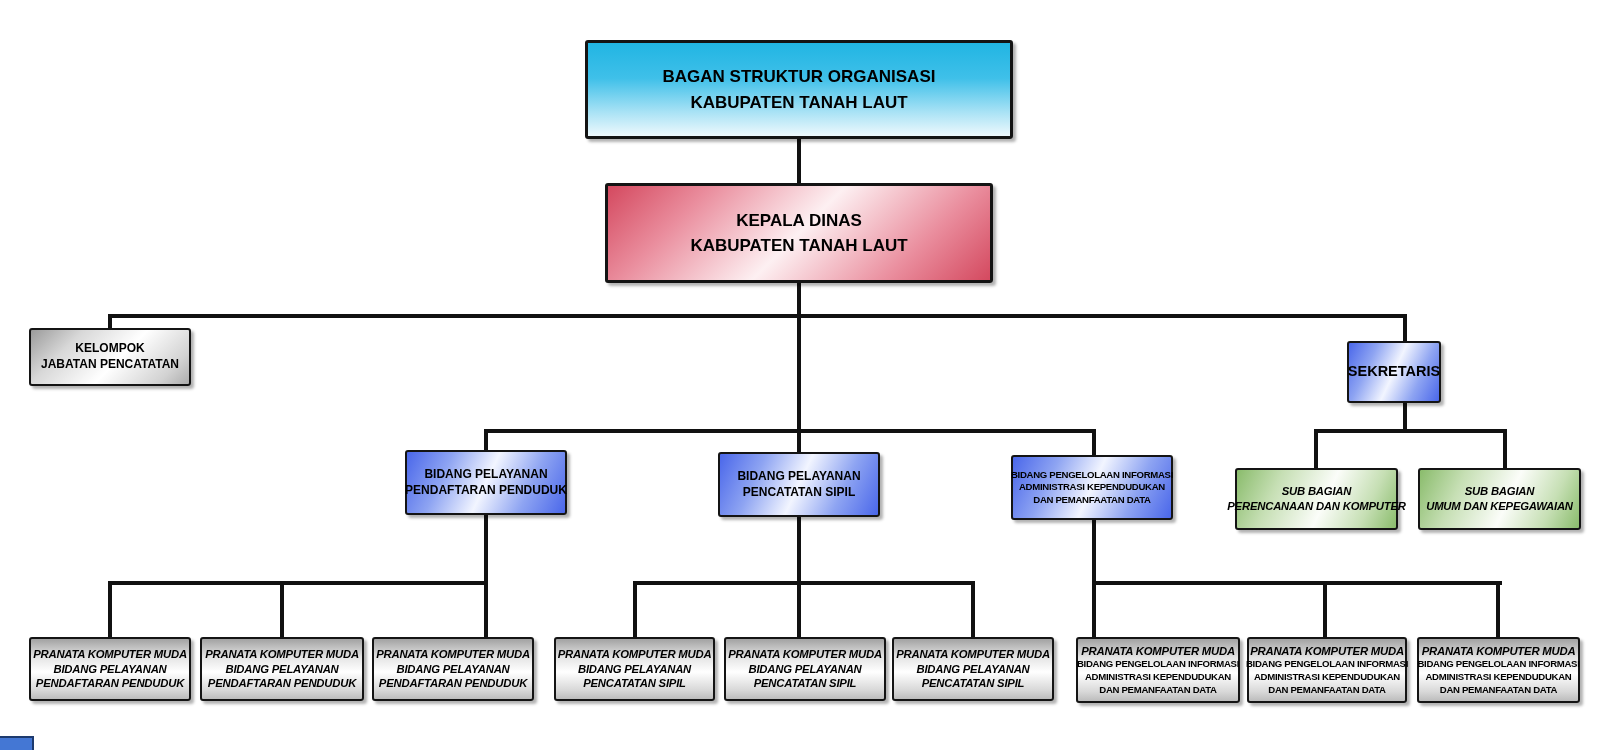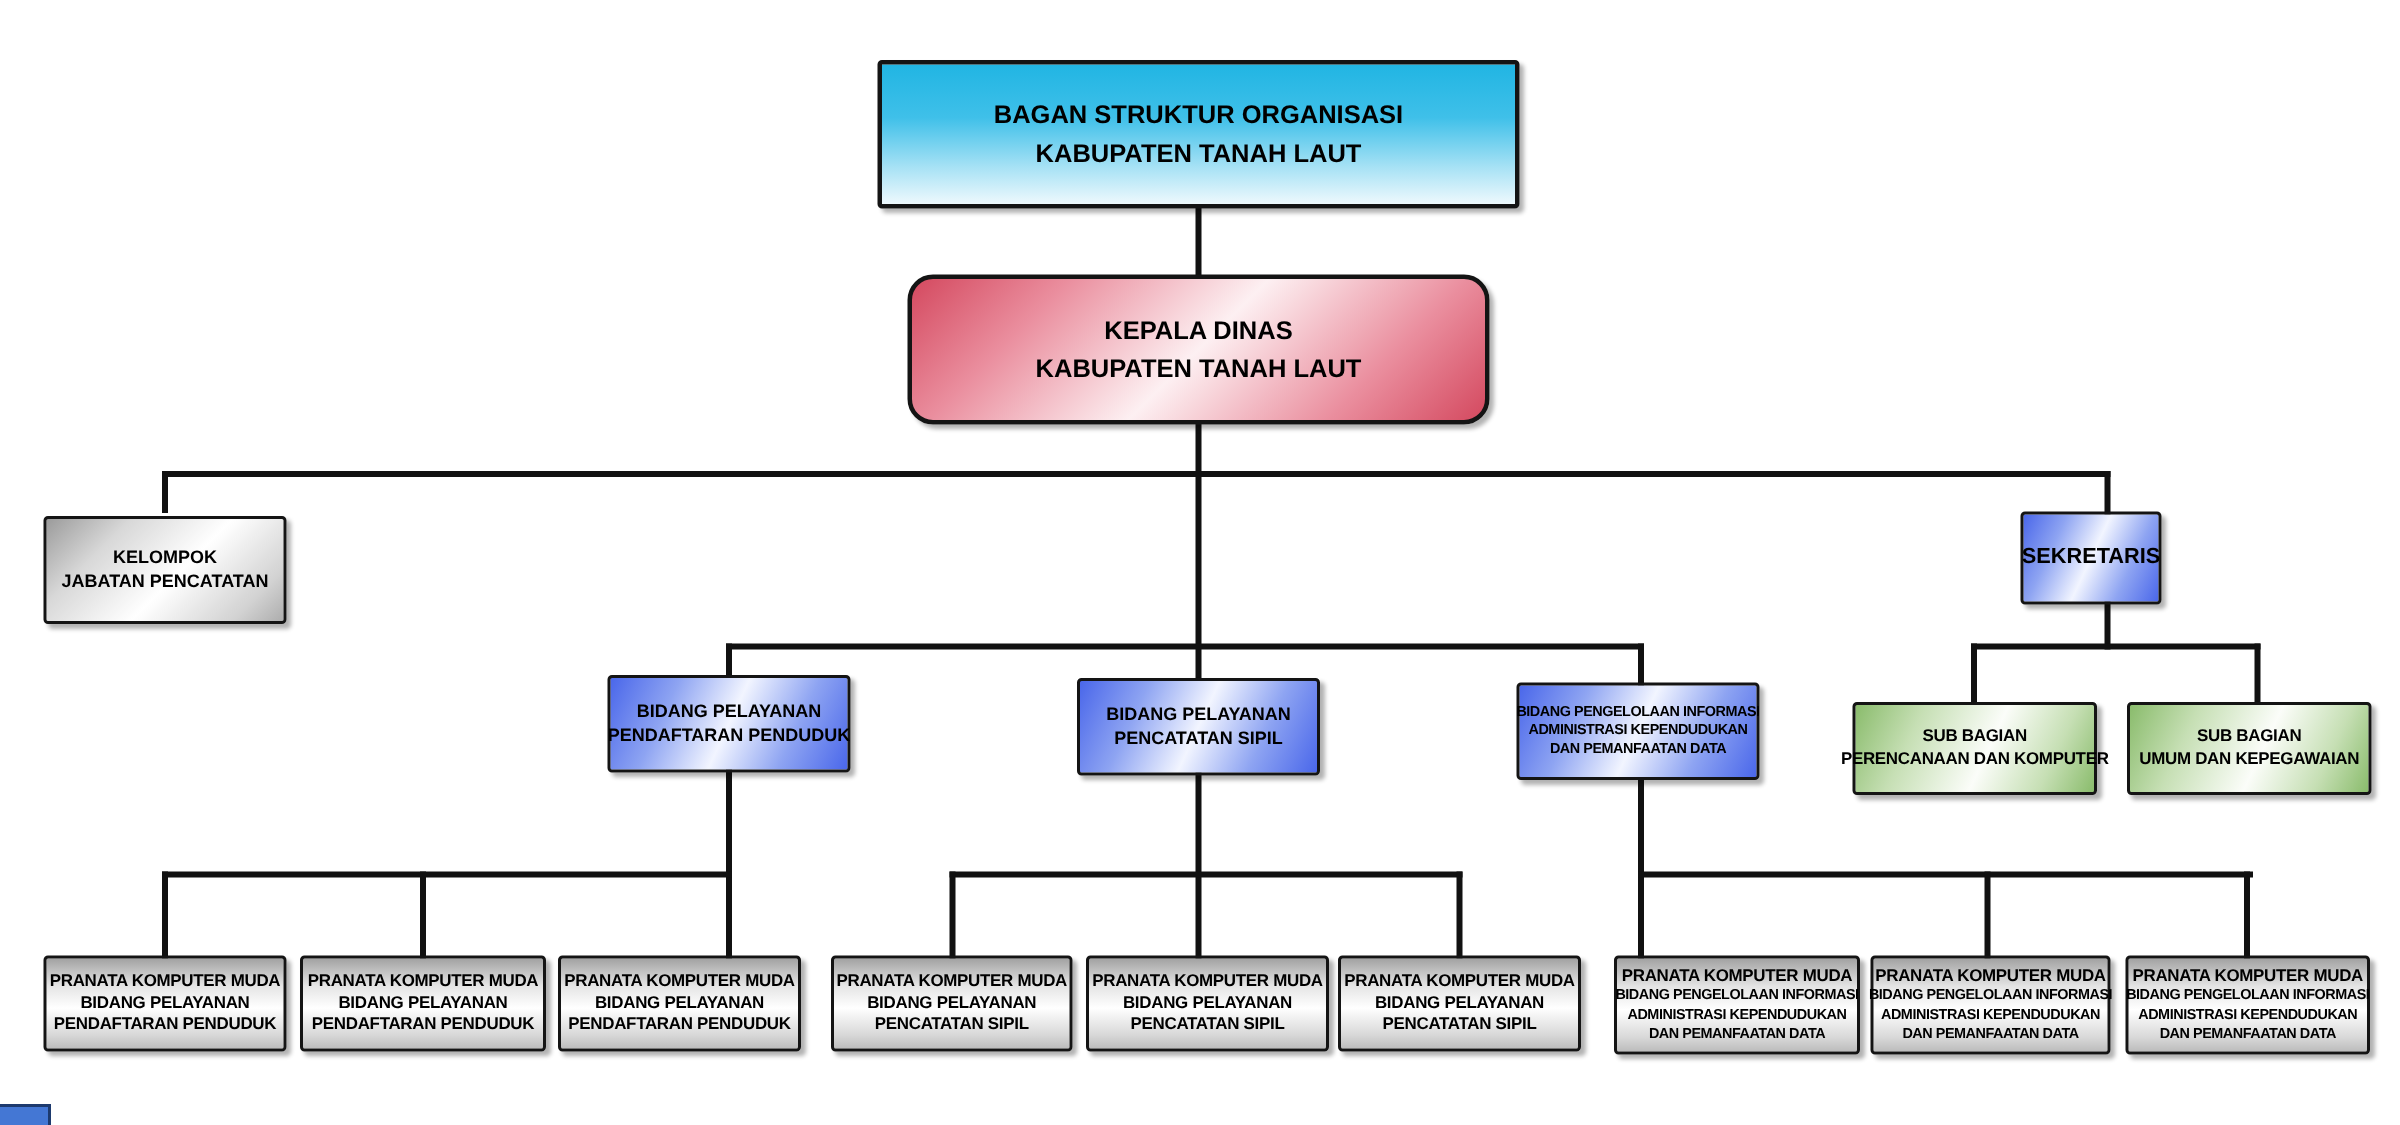"KEPALA DINAS" .red { border-radius: 17px -> none }
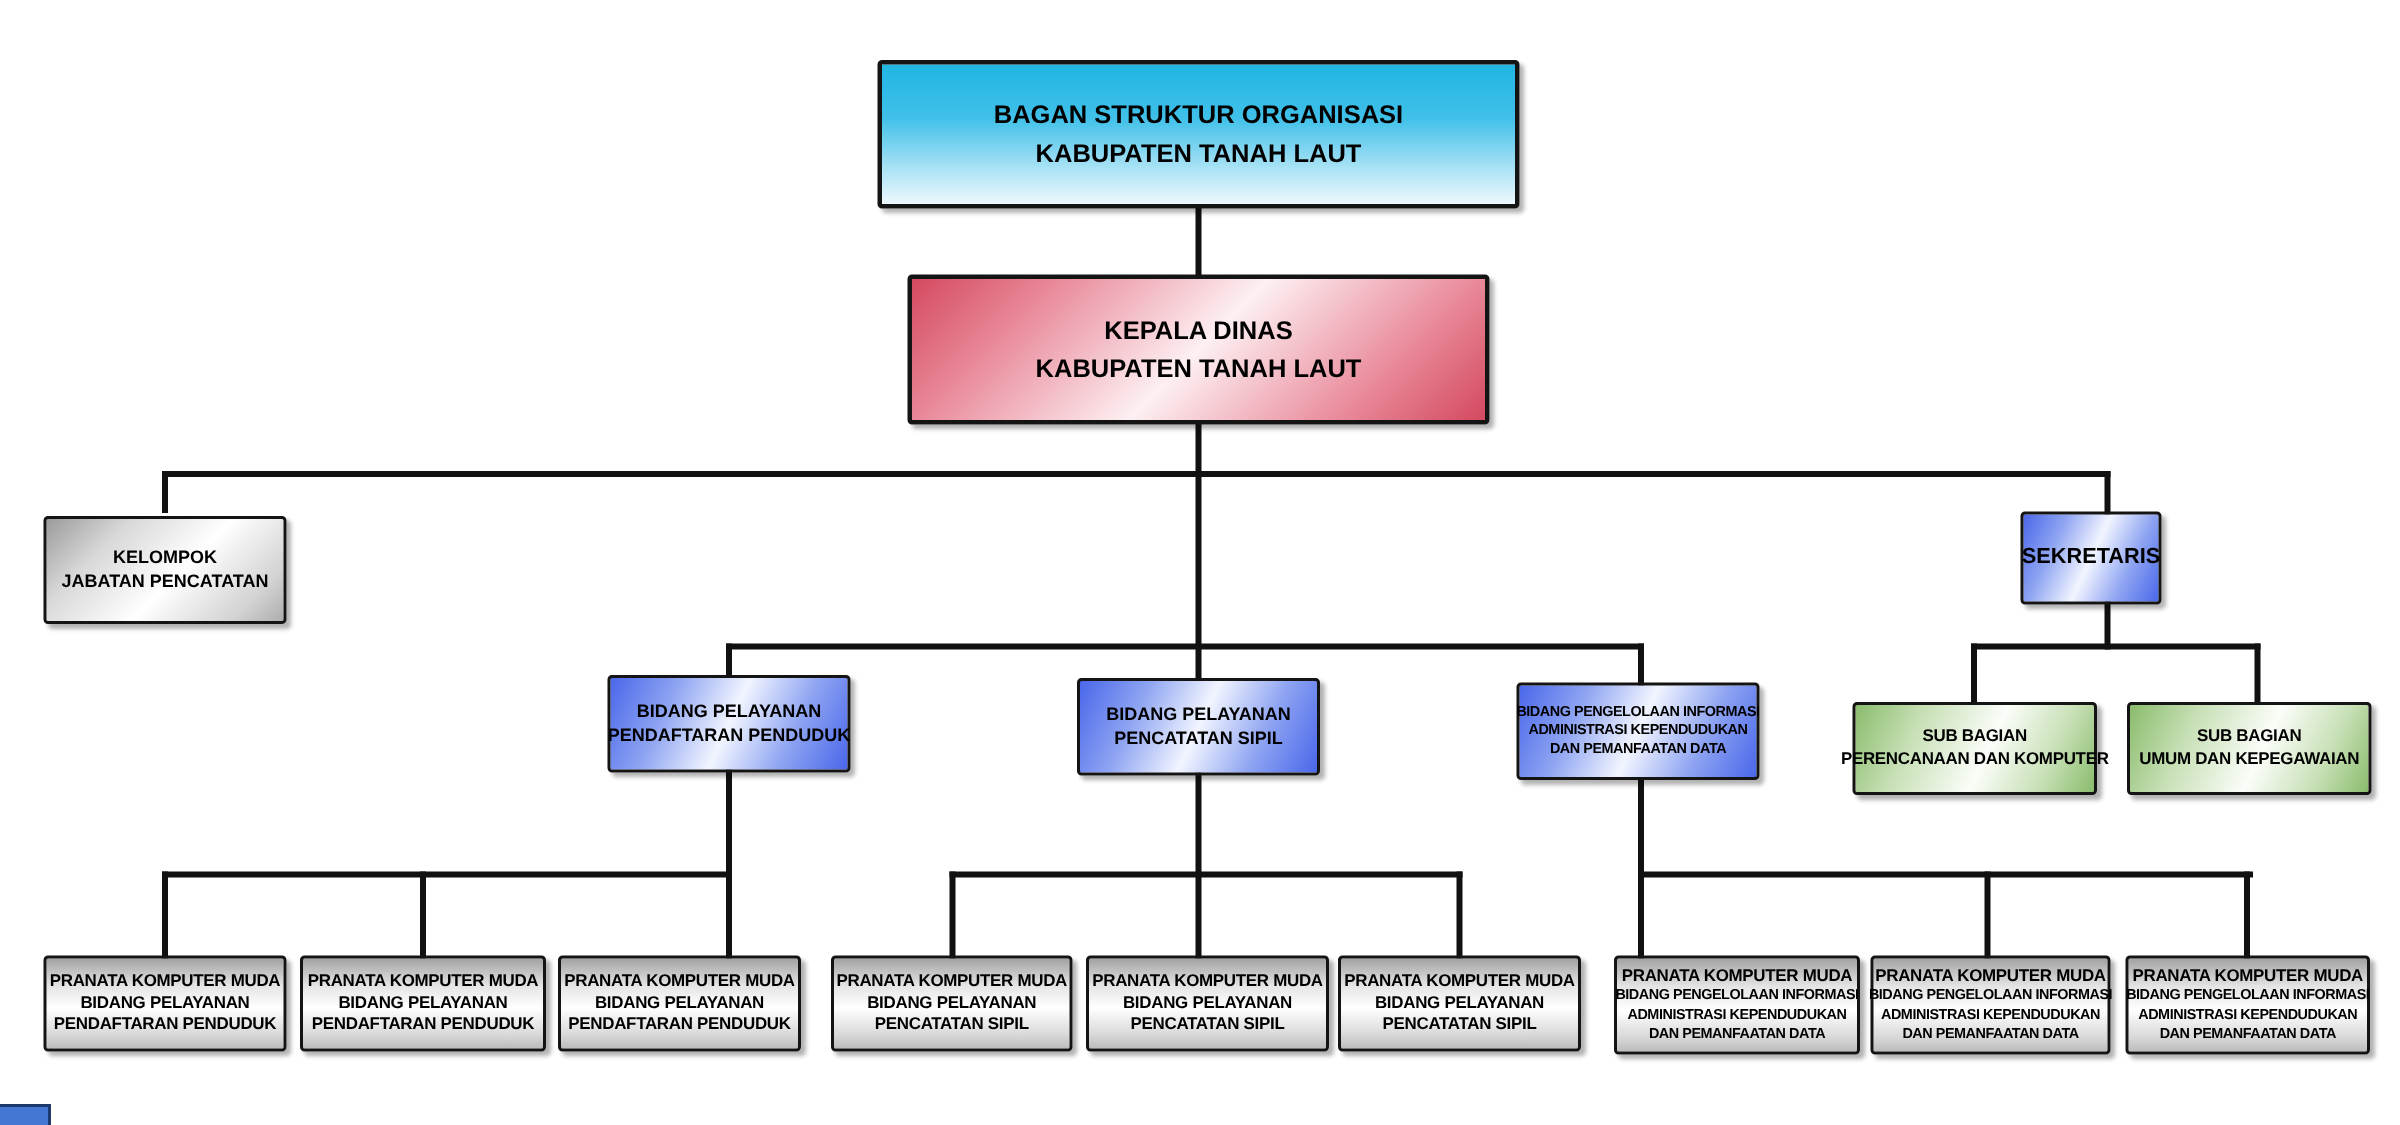"KELOMPOK" div.node { height: 72px -> 58px; top: 344px -> 328px }
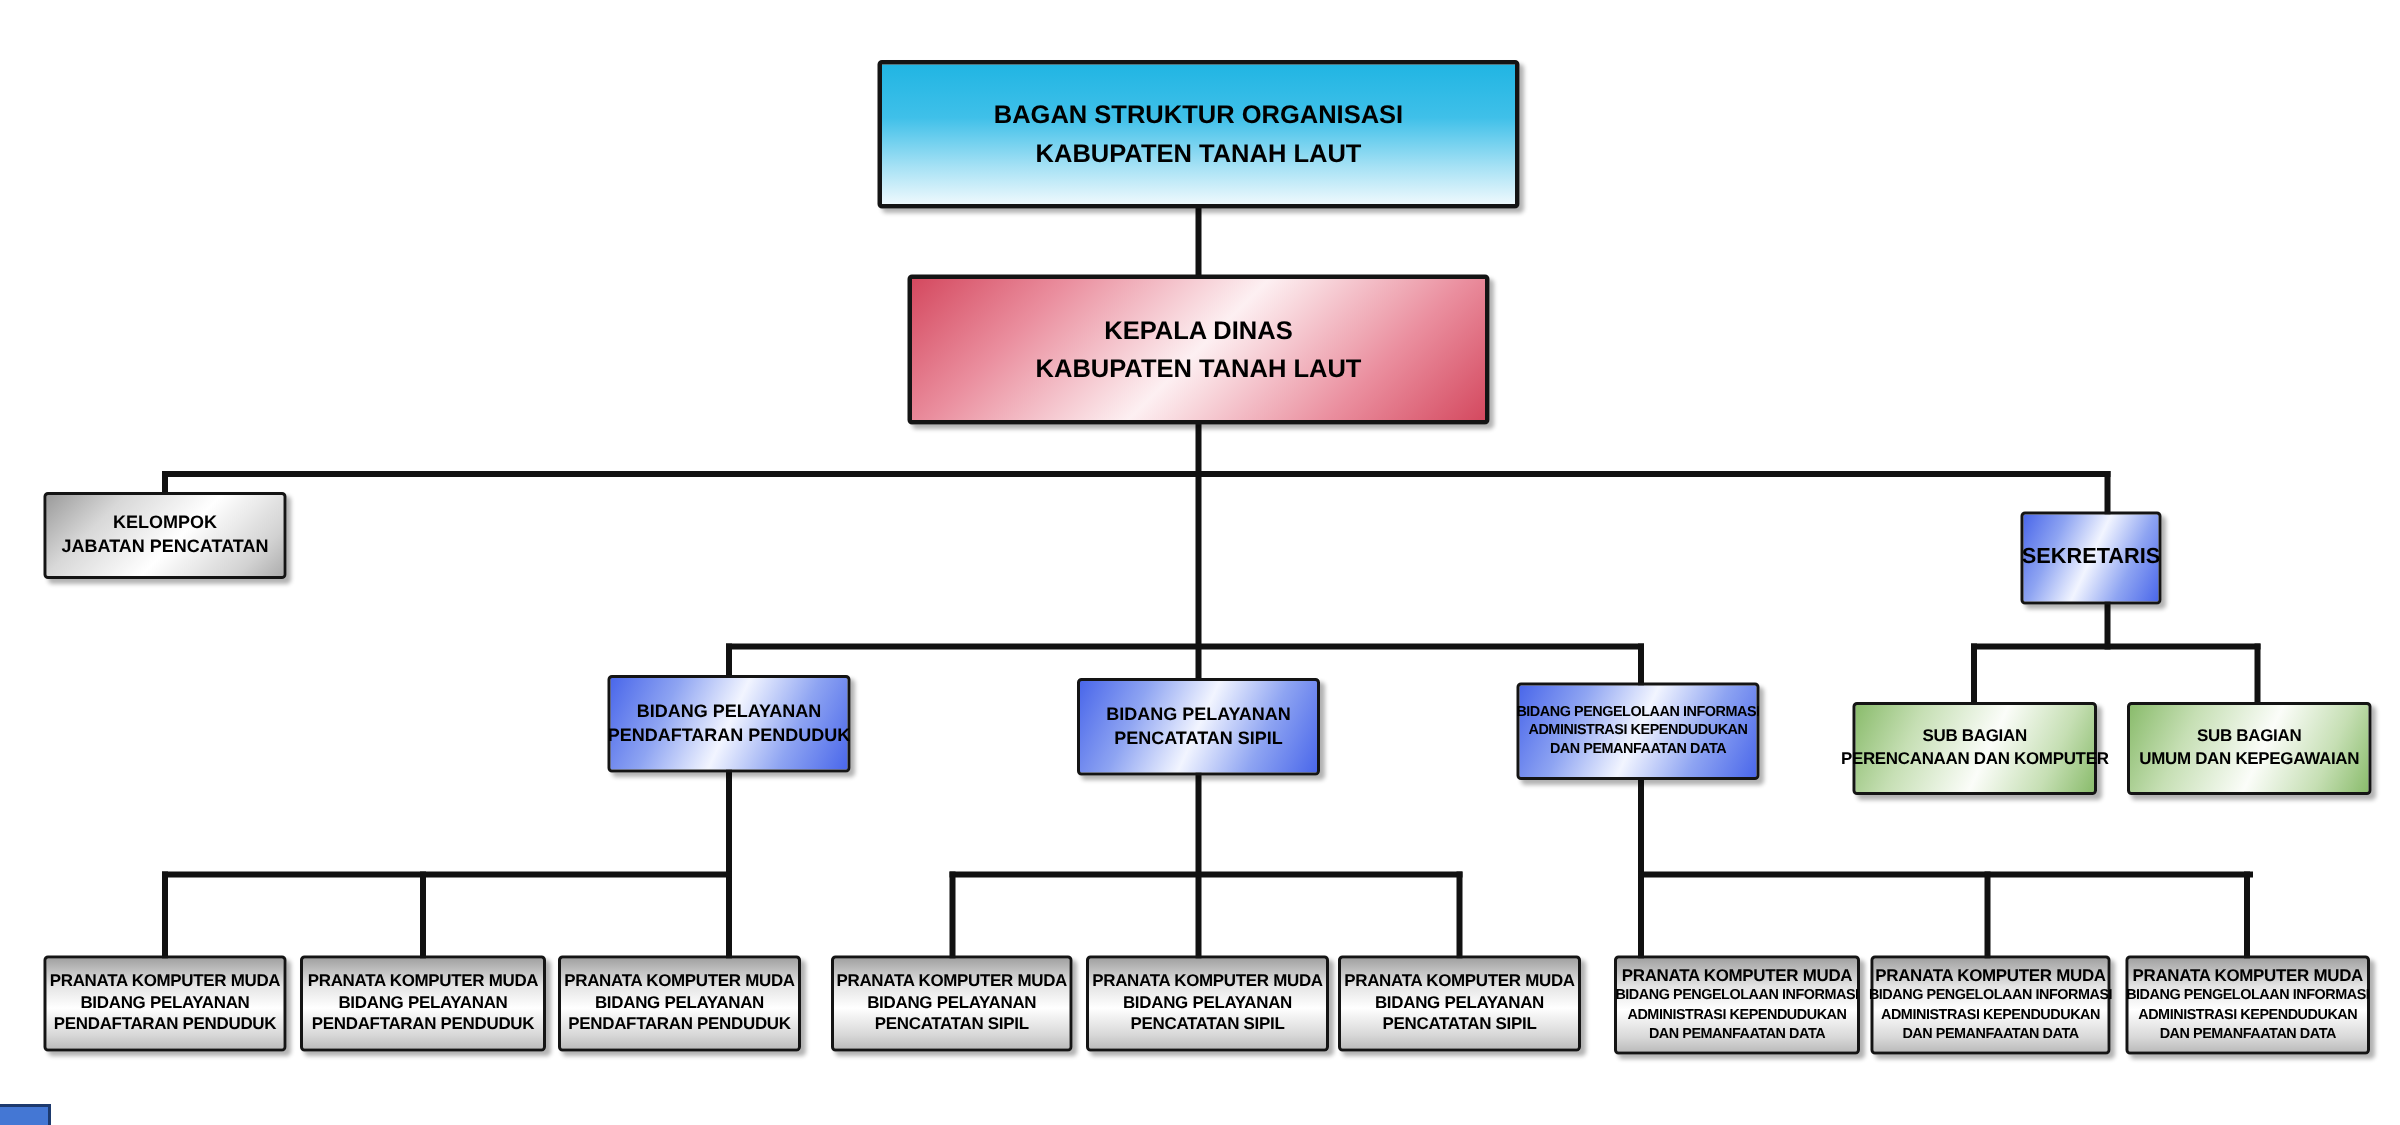"SUB BAGIAN" .fs11 { font-style: none -> italic }
